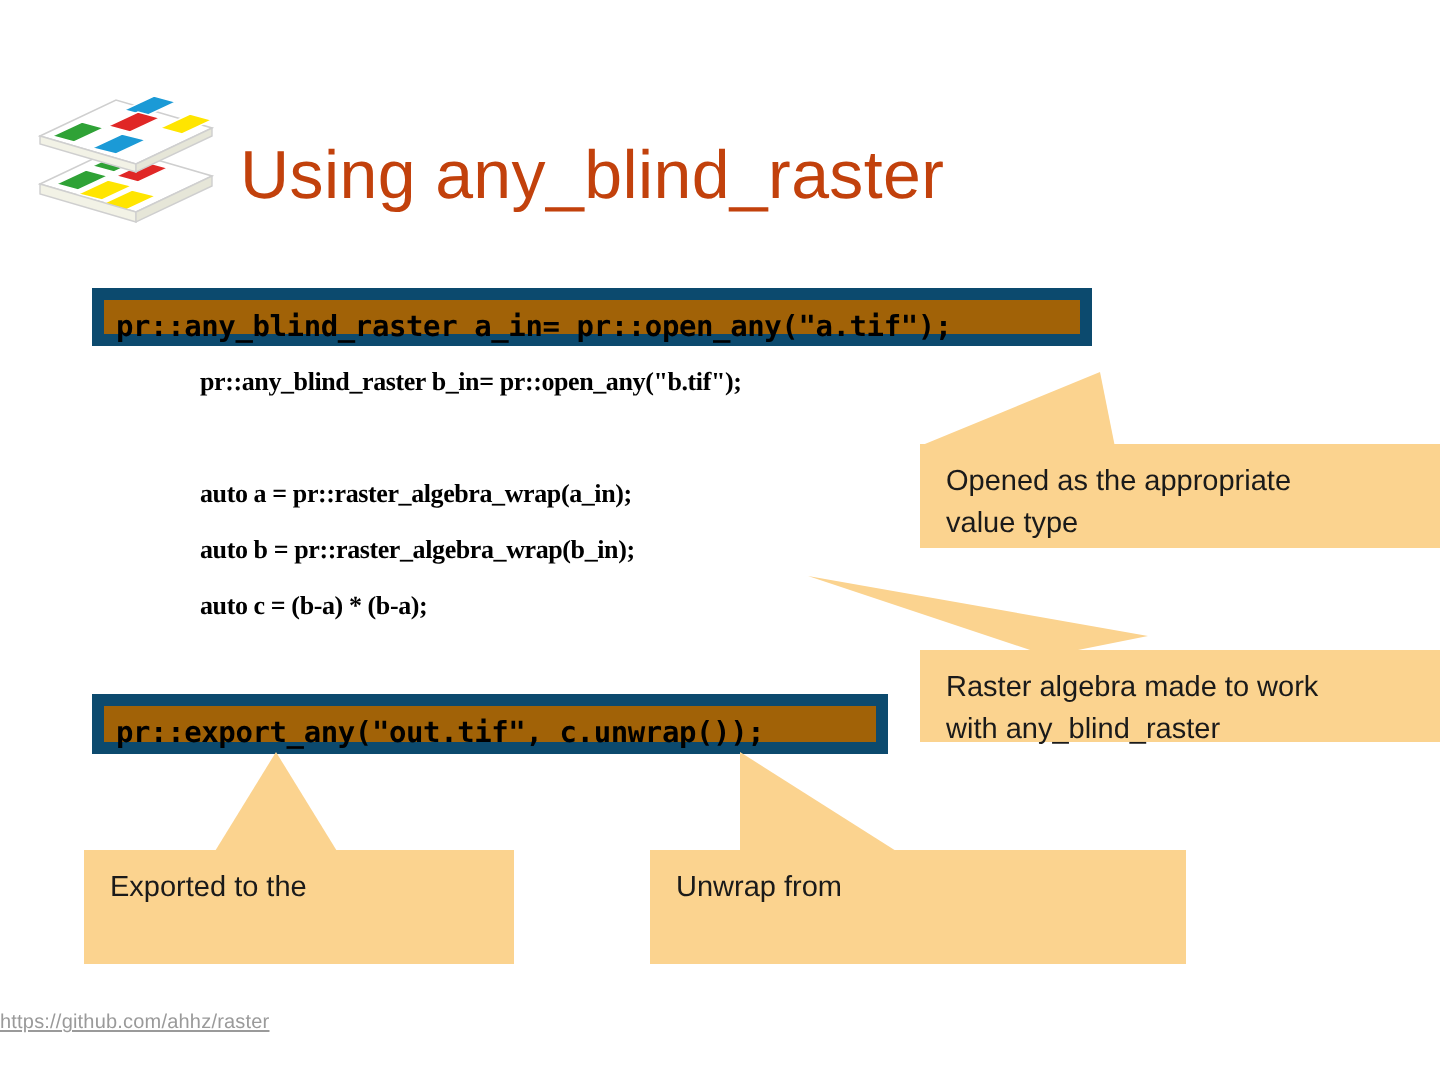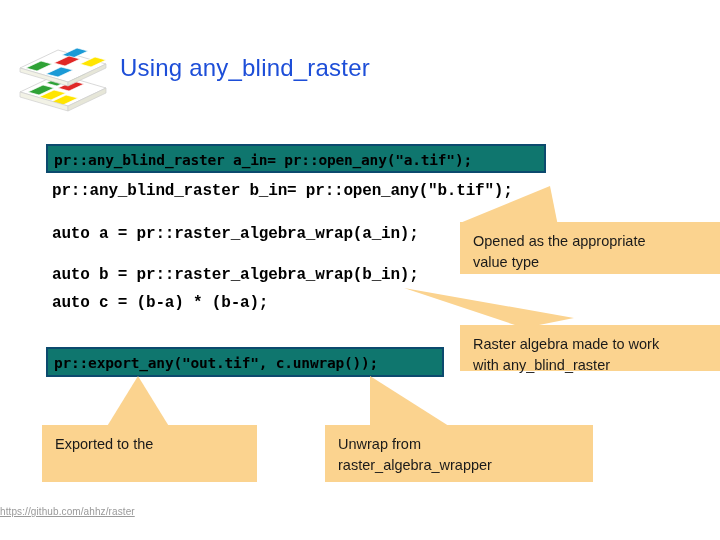"Using any_blind_raster" #page-title { color: #1d4ed8 -> #c2410c; font-size: 24px -> 34px; top: 48px -> 68px }
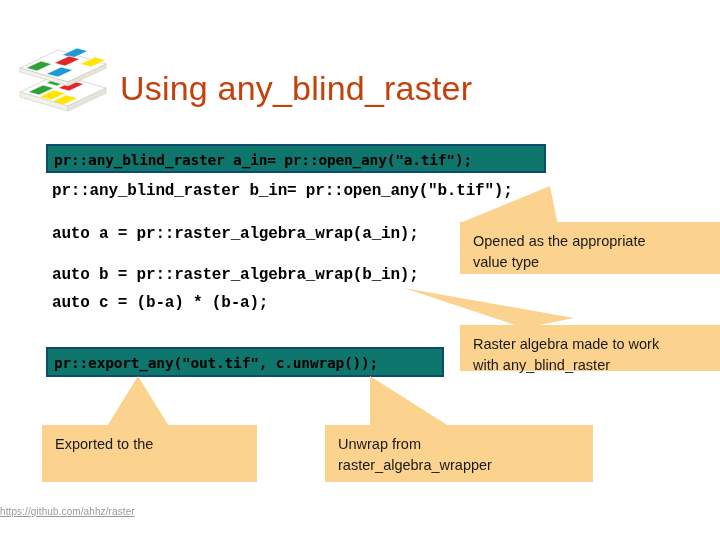"pr::any_blind_raster a_in=" .code-box { background: #0f766e -> #a16207; border: 2px solid #0c4a6e -> 6px solid #0c4a6e }
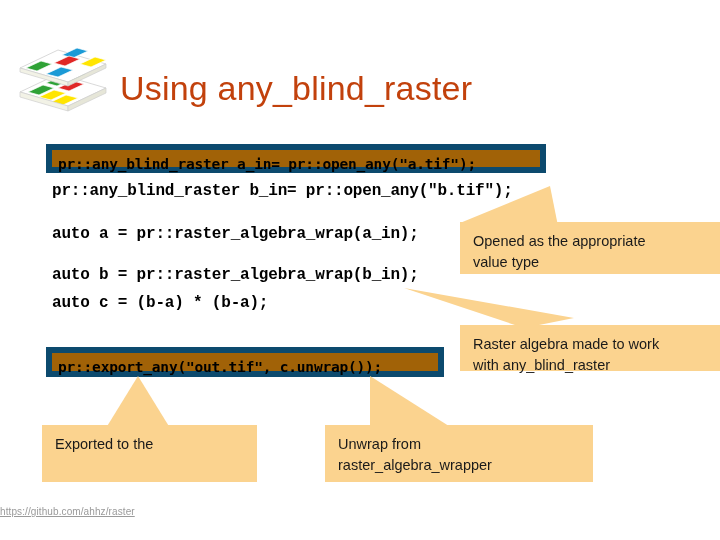"pr::any_blind_raster b_in=" .code-line { font-family: Liberation Mono, monospace -> Liberation Serif, serif; font-size: 16px -> 13px; margin-left: none -> 48px }
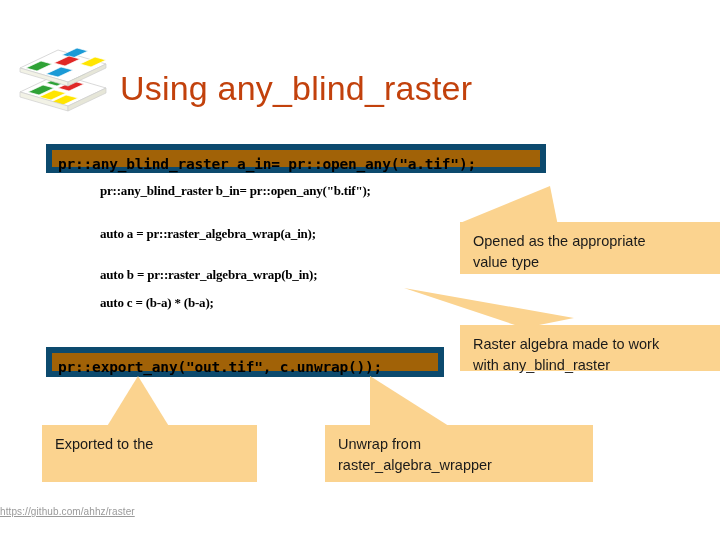"auto a = pr::raster_algebra_wrap(a_in);" #line-auto-a { top: 223px -> 236px }
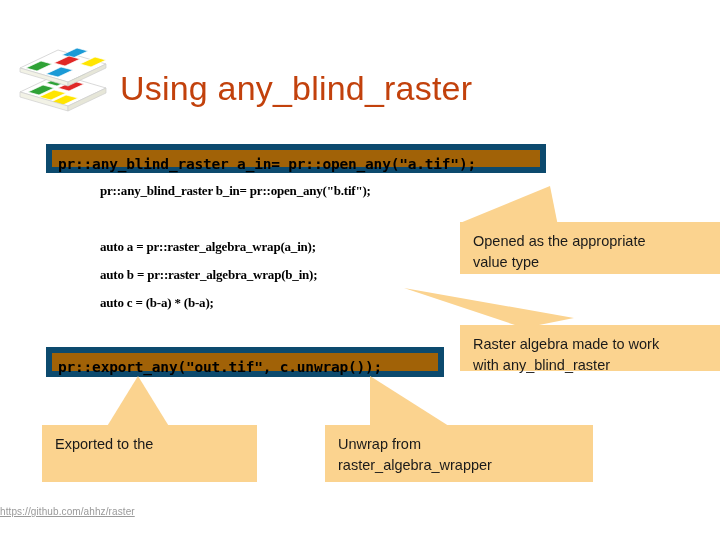"raster_algebra_wrapper" span { html: <span>raster_algebra_wrapper</span> -> none }
